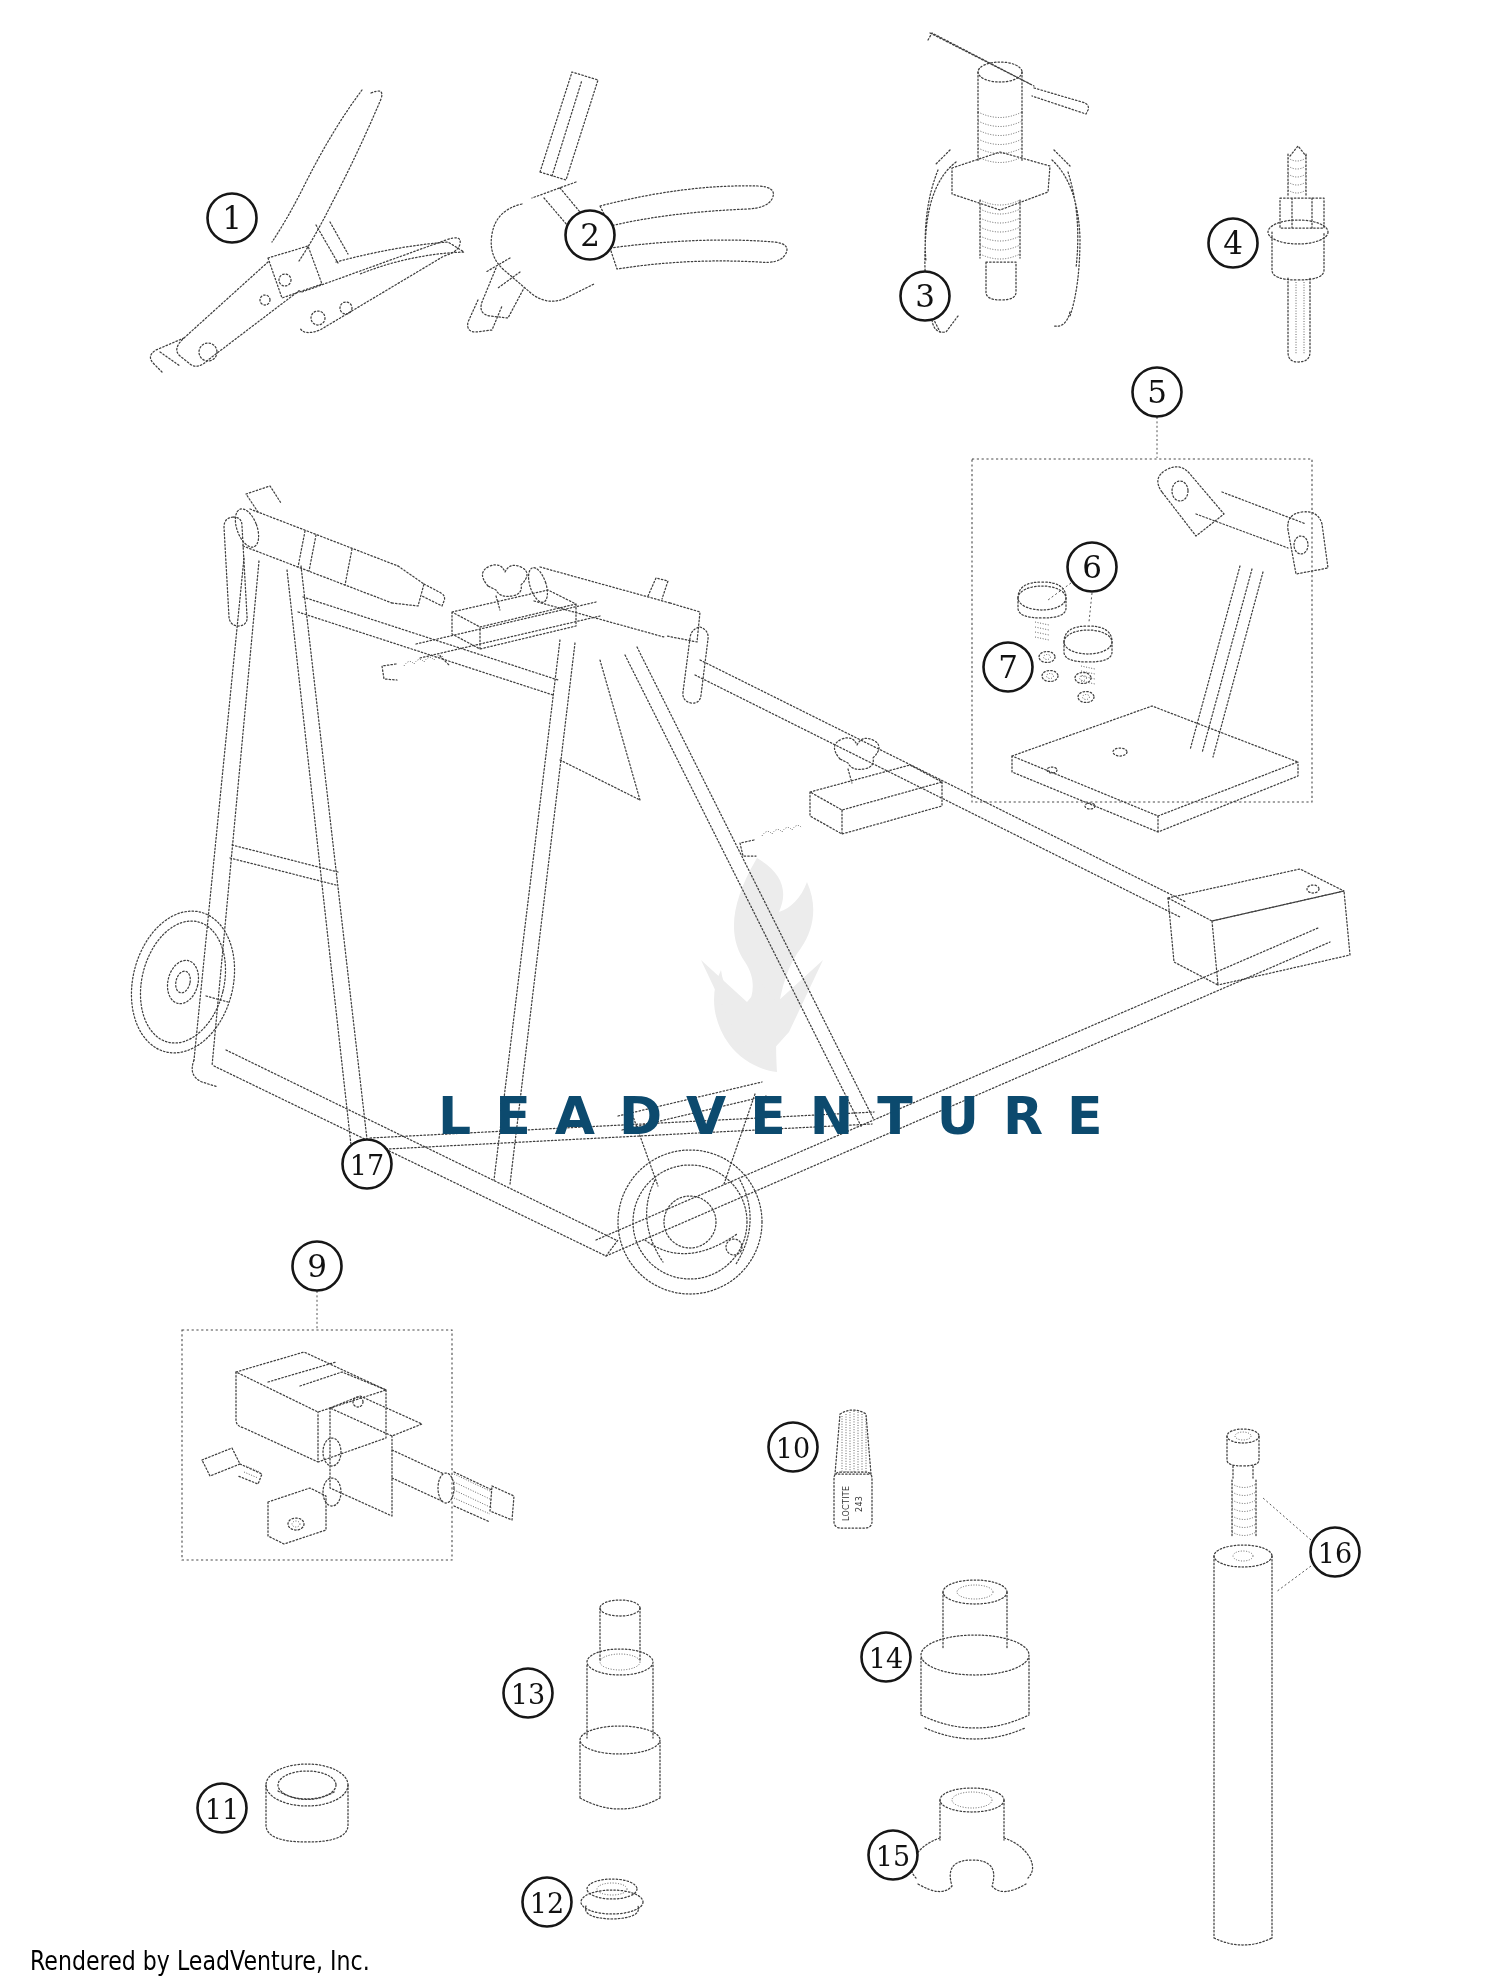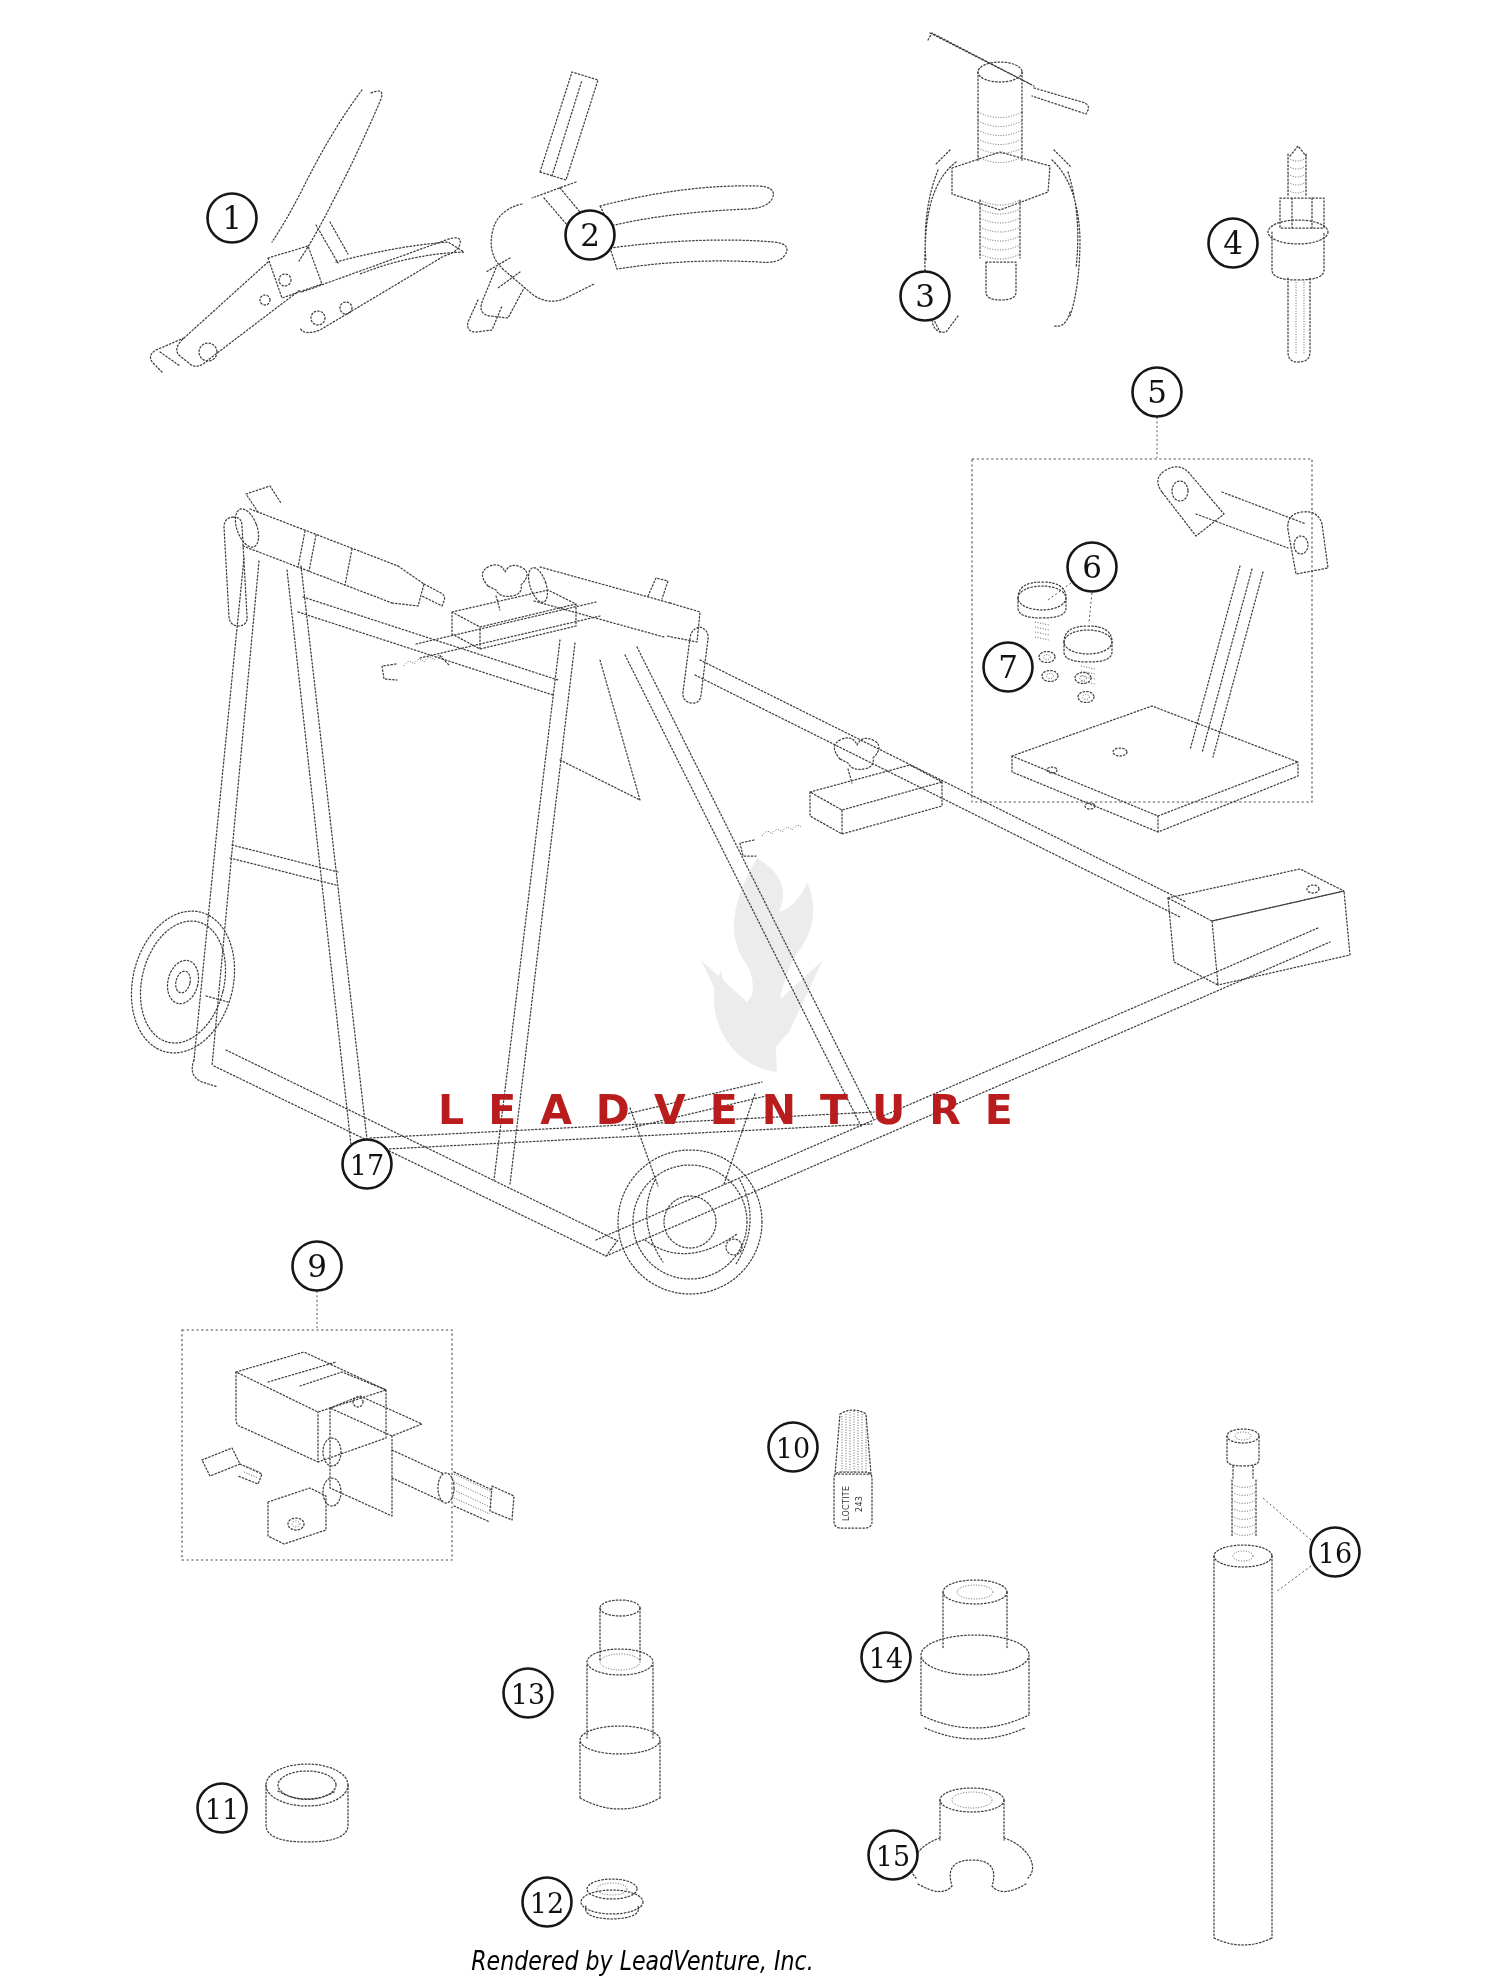"LEADVENTURE" #watermark-text { color: #b91c1c -> #0c4a6e; font-size: 41px -> 52px }
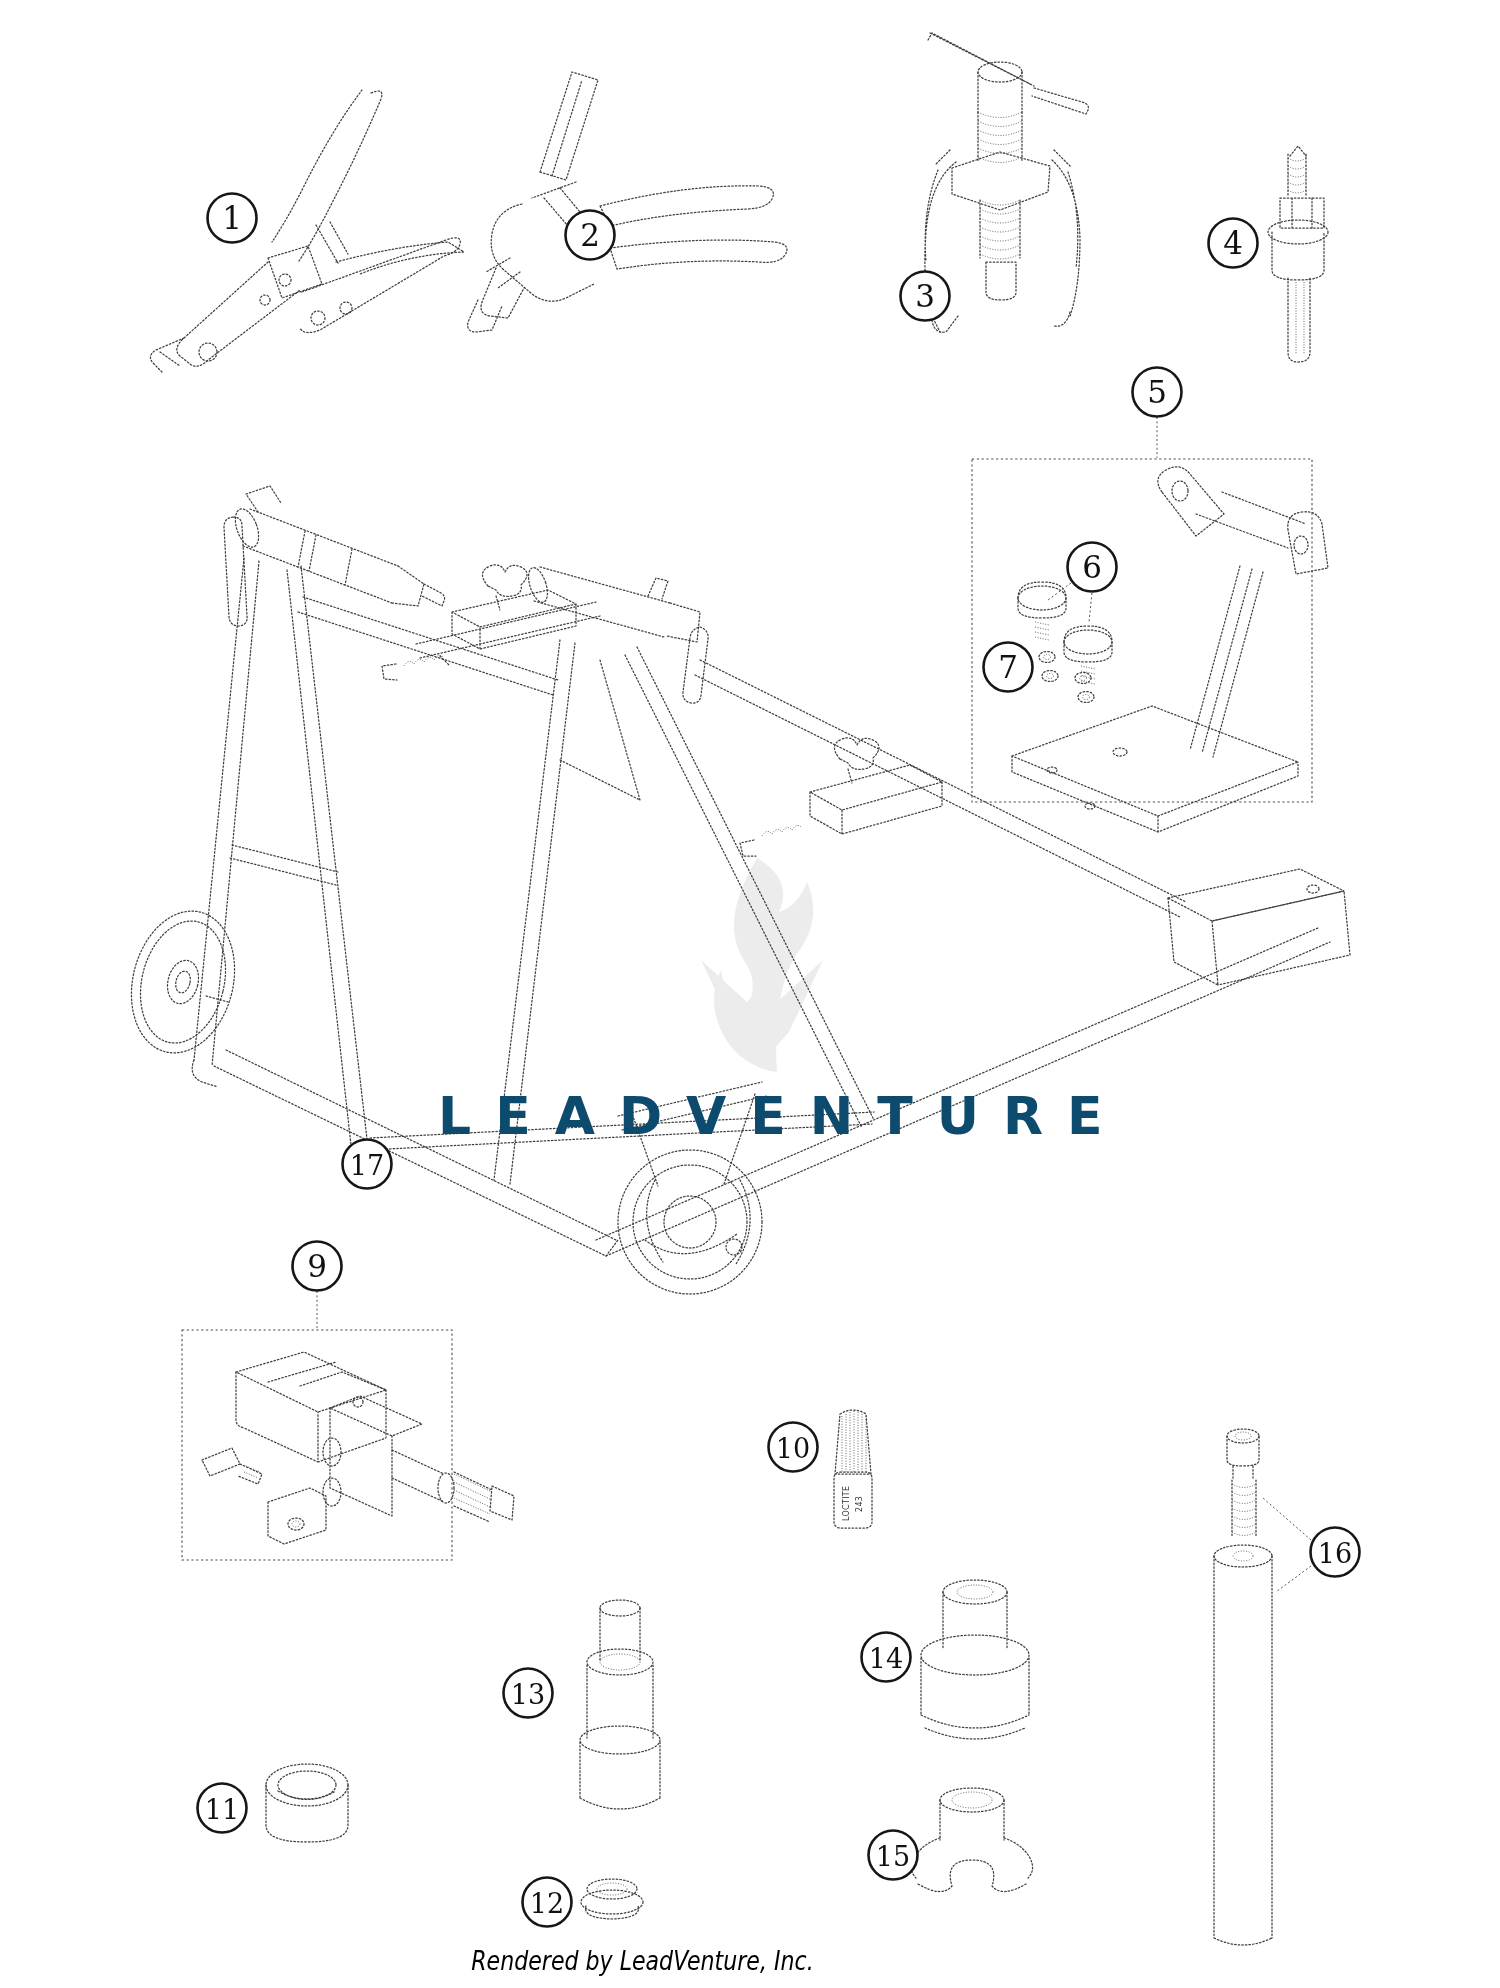"Rendered by LeadVenture, Inc." #footer { font-style: italic -> none; text-align: center -> none }
